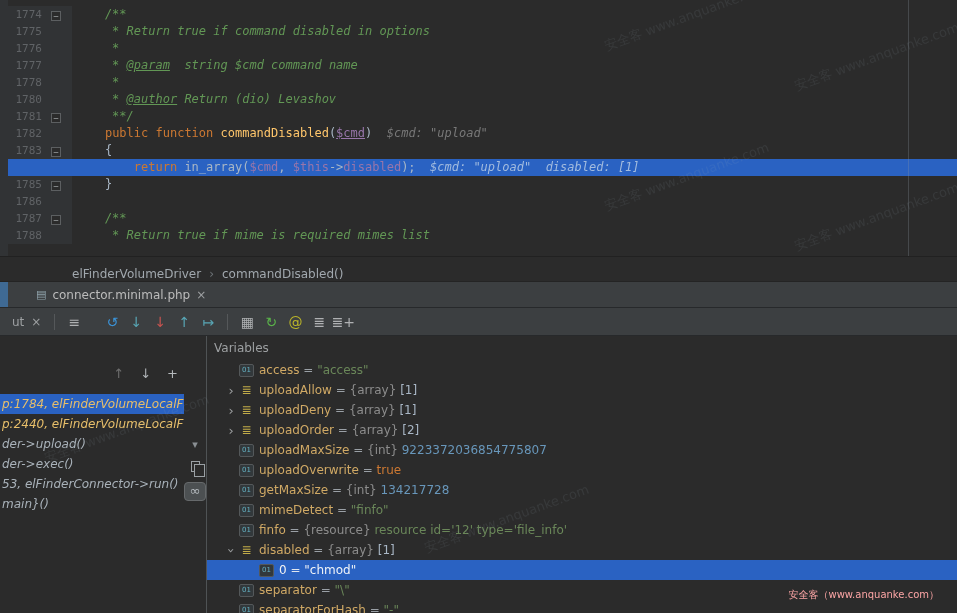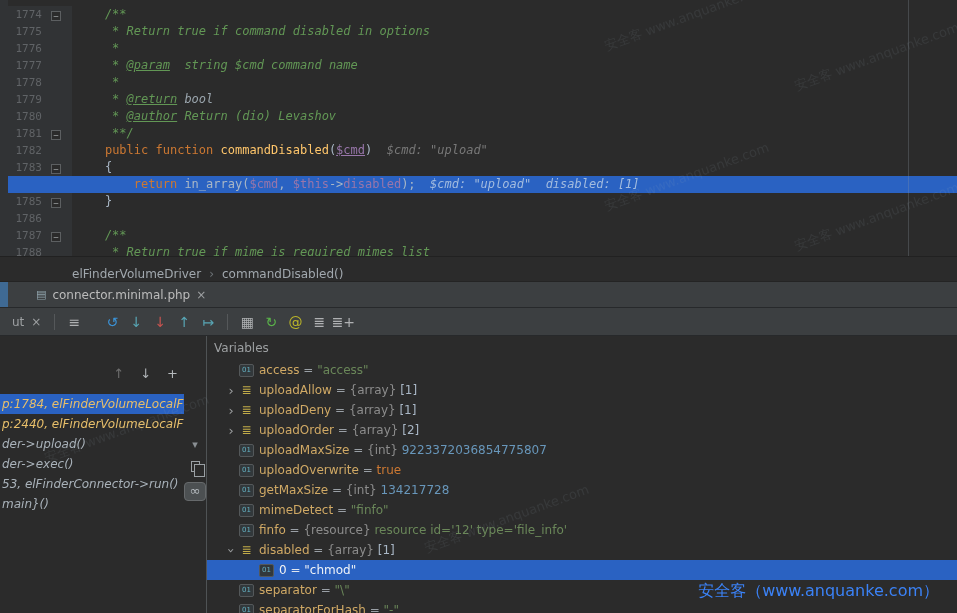"1779" div.code-line { html: <div><span><span>1779</span><span></span></span><span><span> * </span><span>@return</span><span> </span><span>bool</span></span></div> -> none }
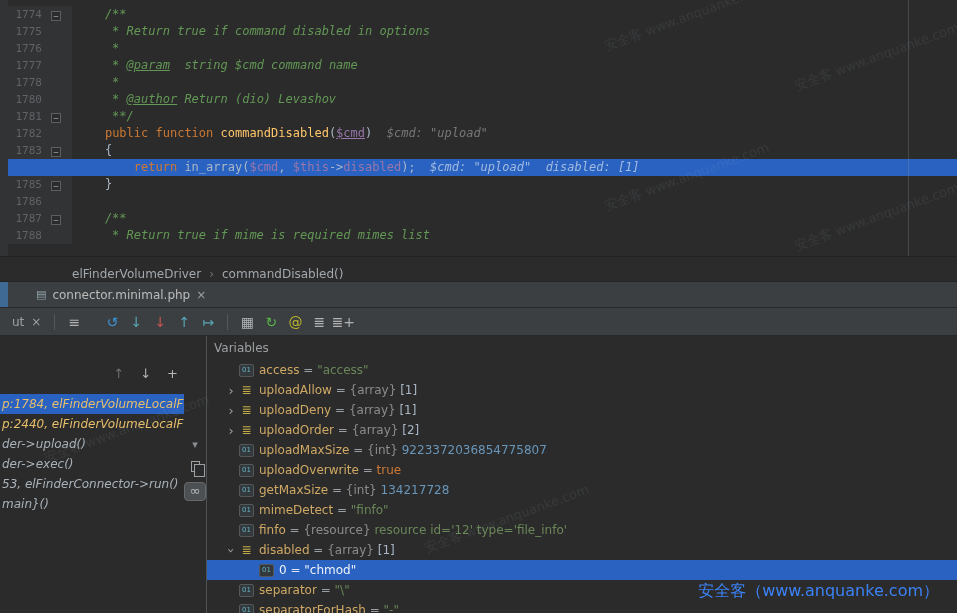"安全客（www.anquanke.com）" .wm-main { color: #3b82f6 -> #fca5a5; font-size: 16px -> 10px }
